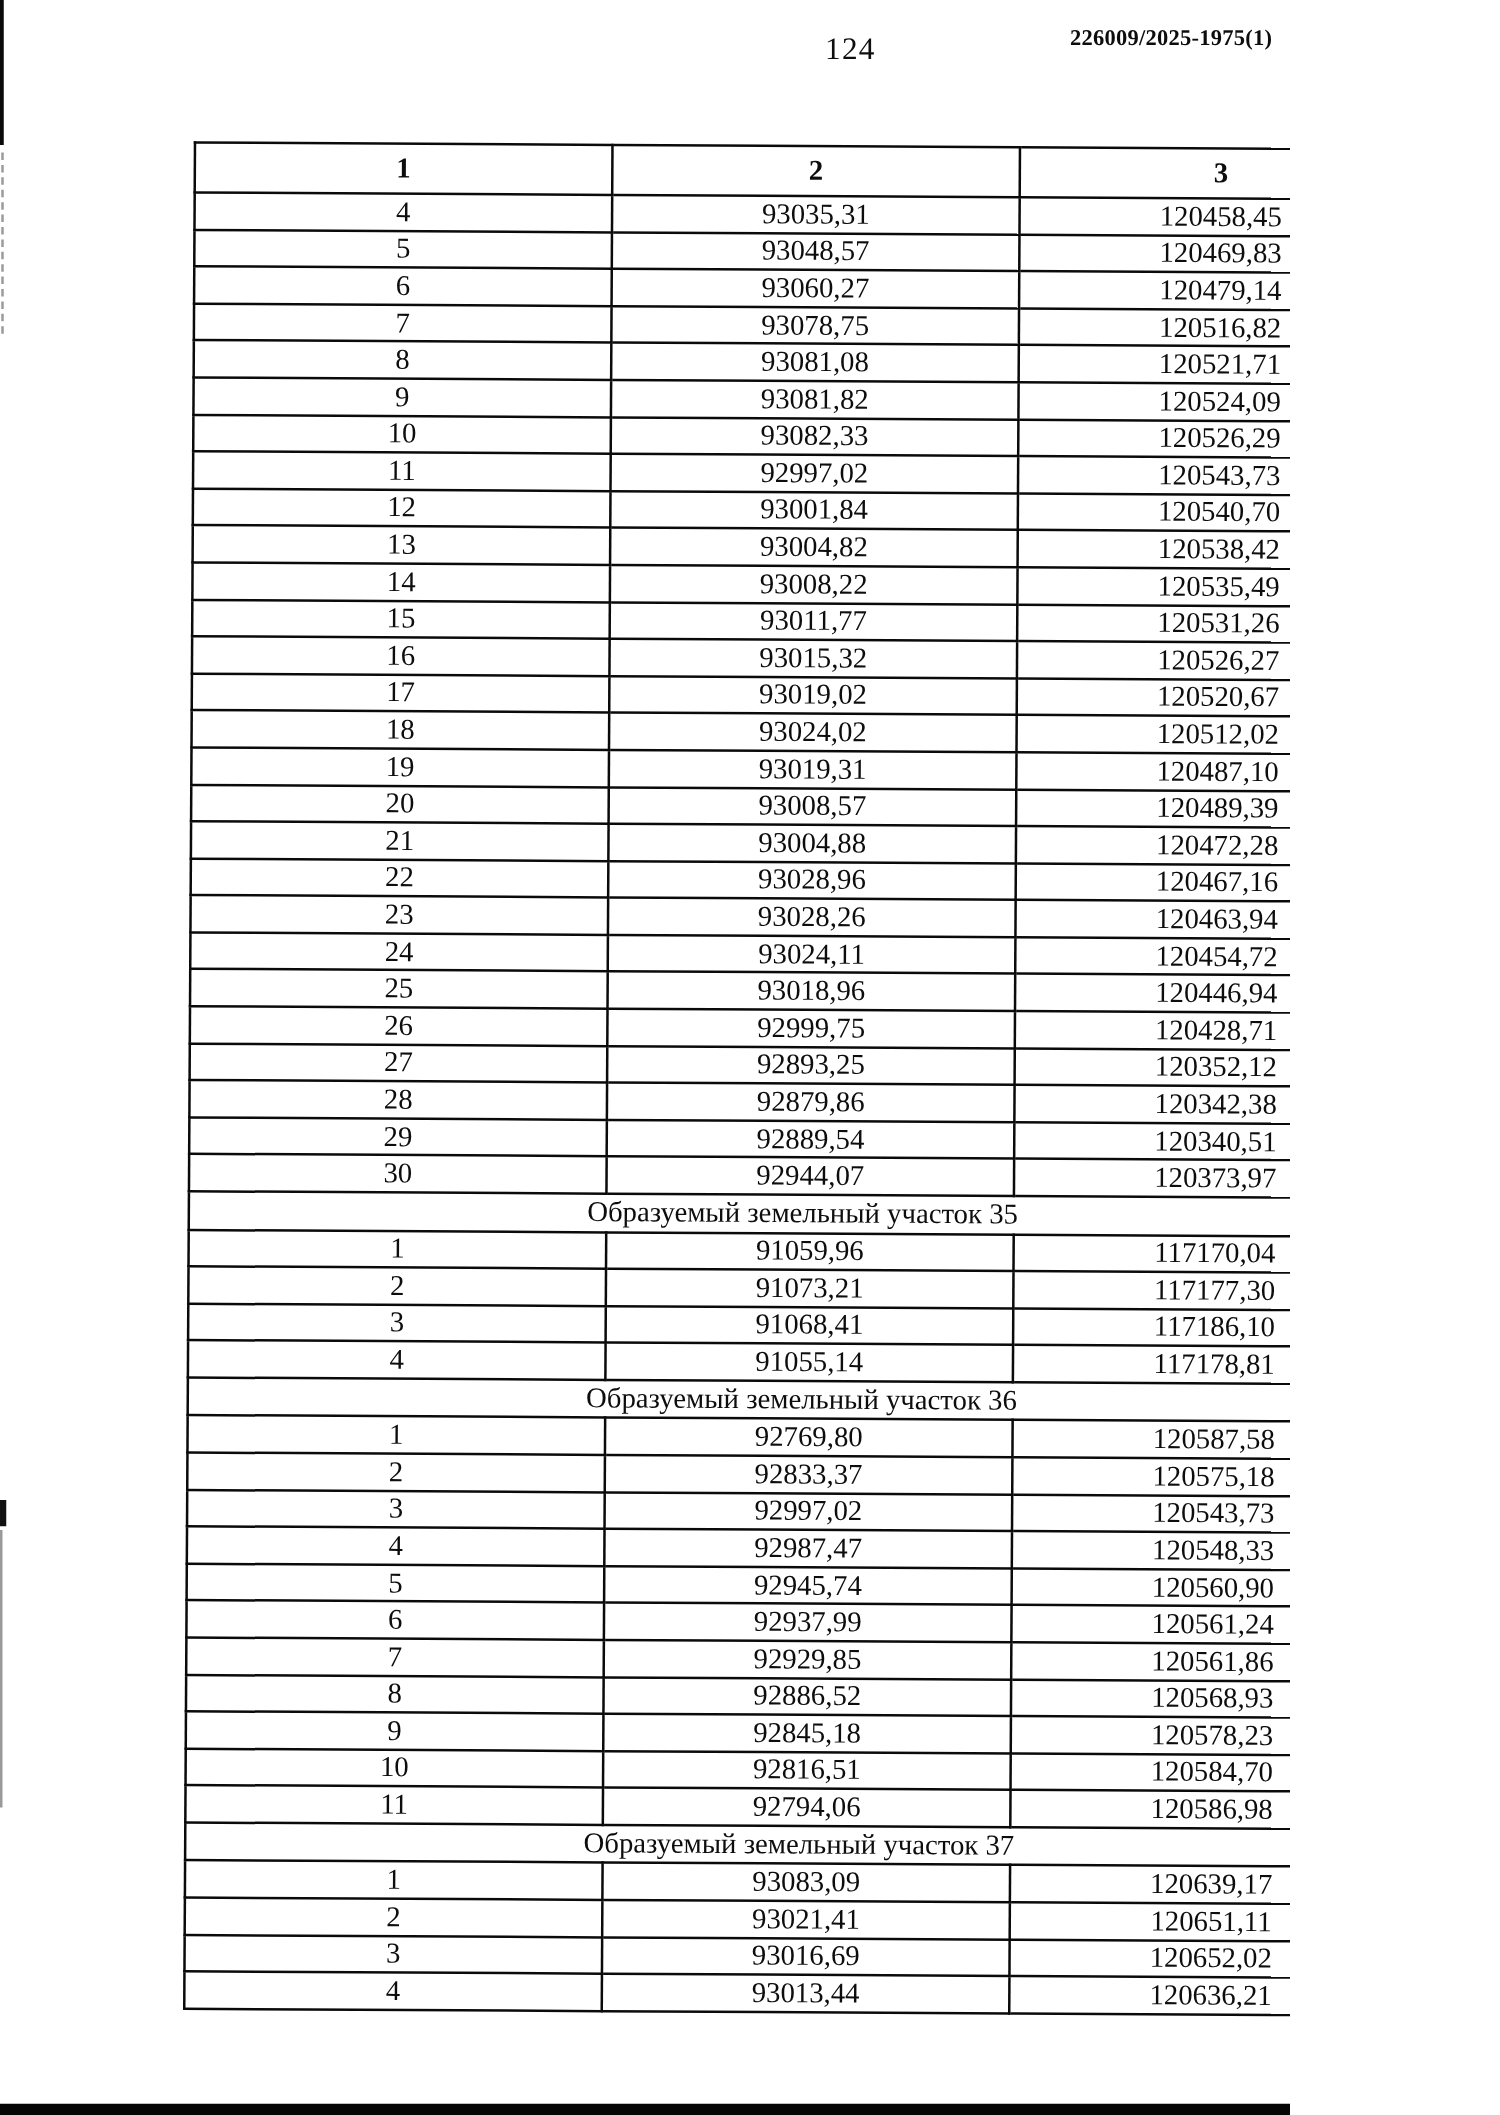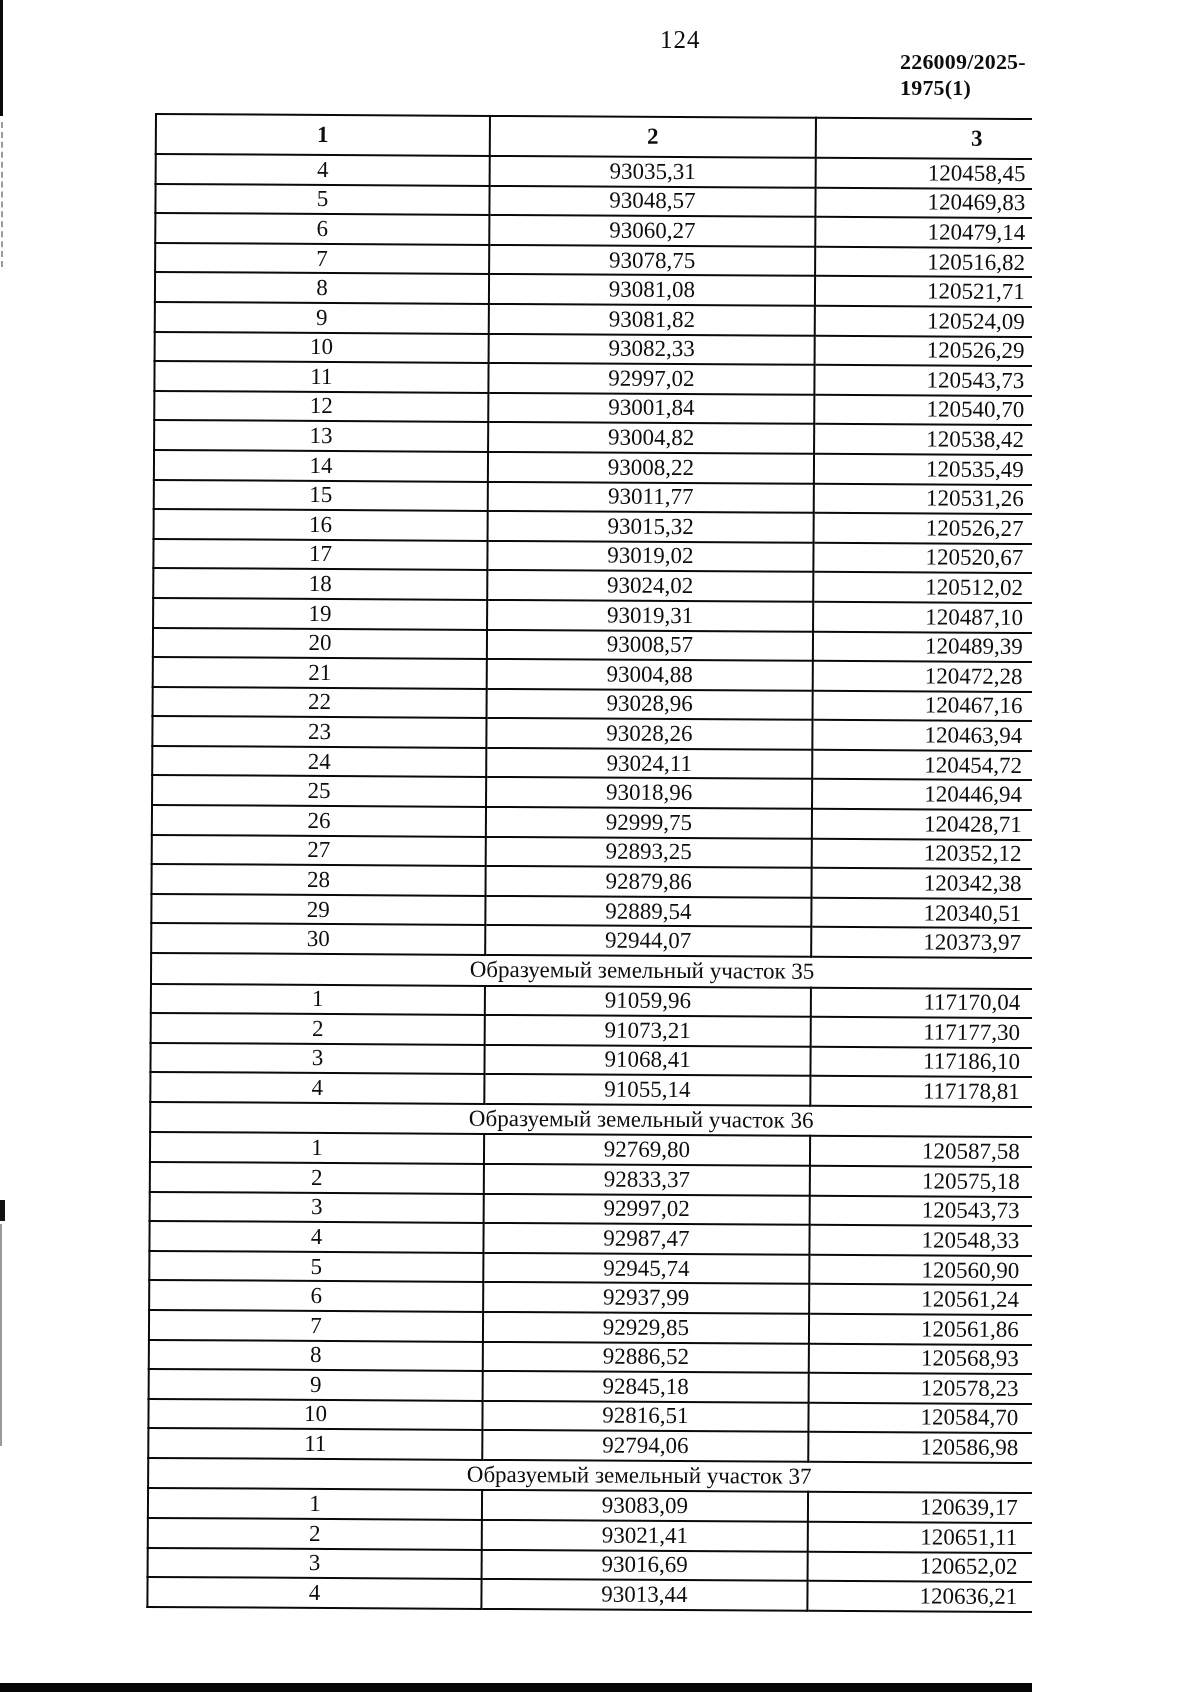"226009/2025-1975(1)" .doc-num { font-size: 22px -> 18px; margin-left: 44px -> none; top: 49px -> 20px }
